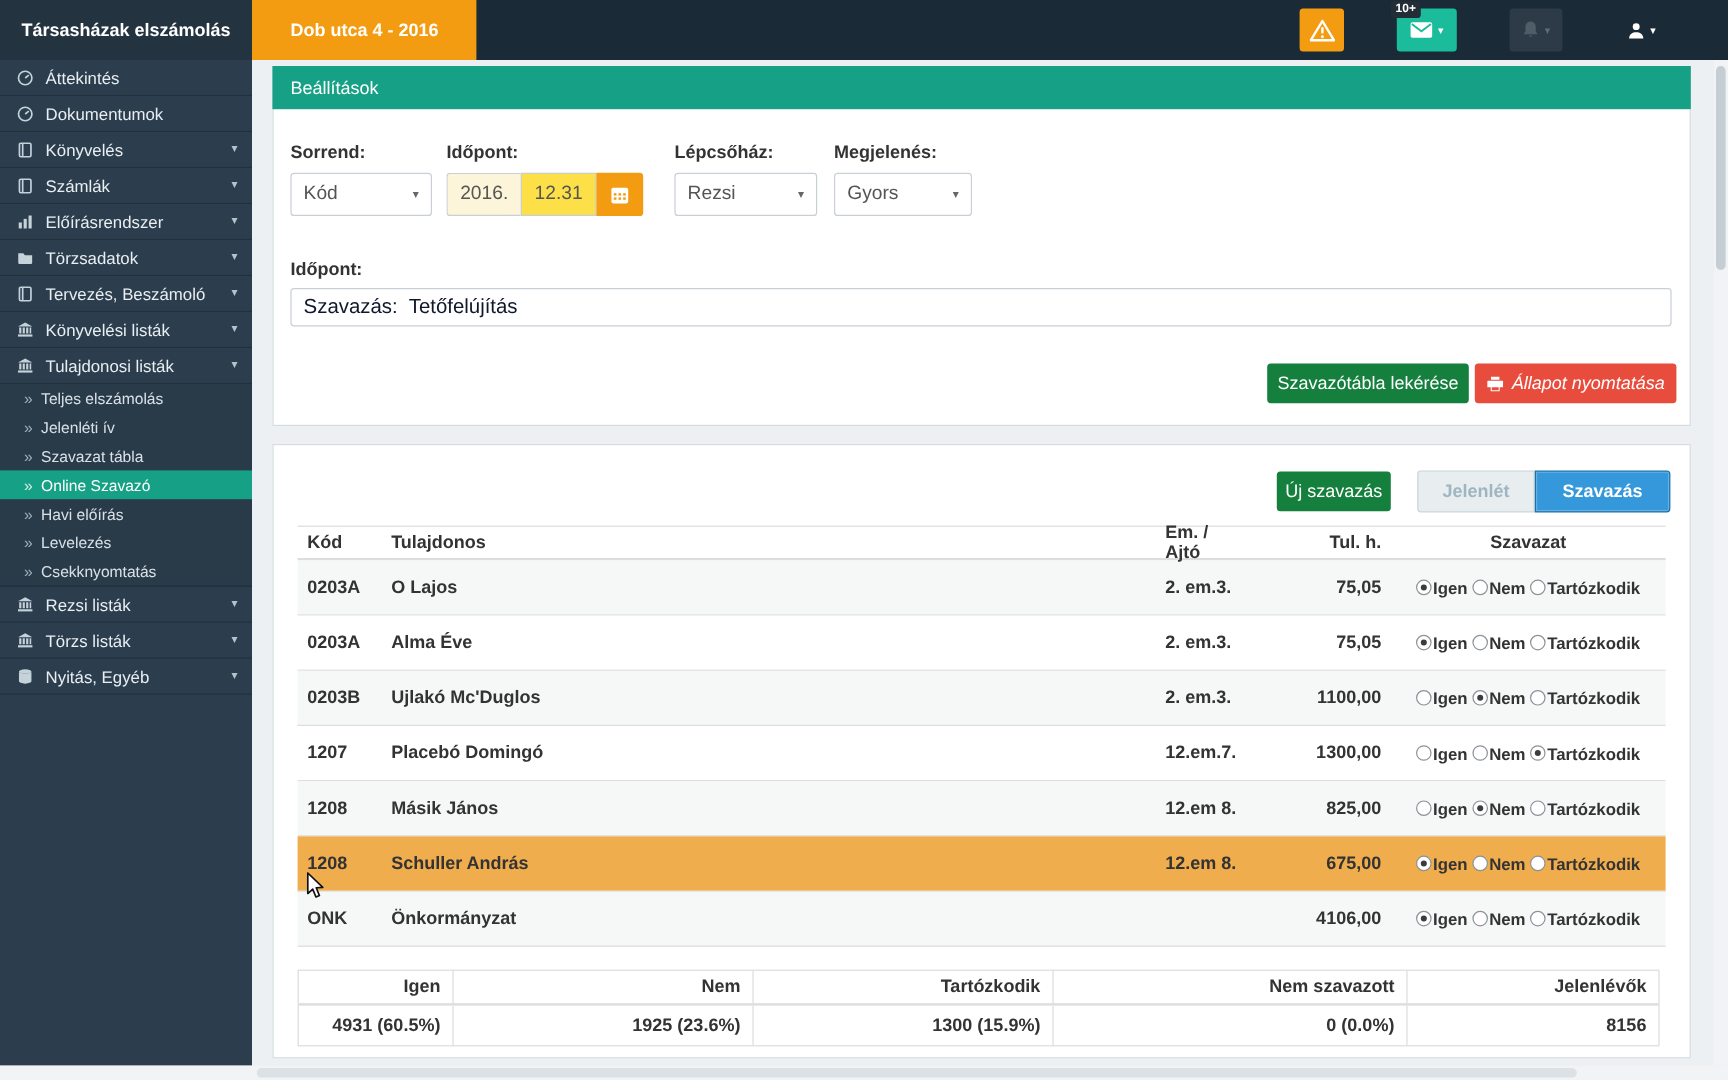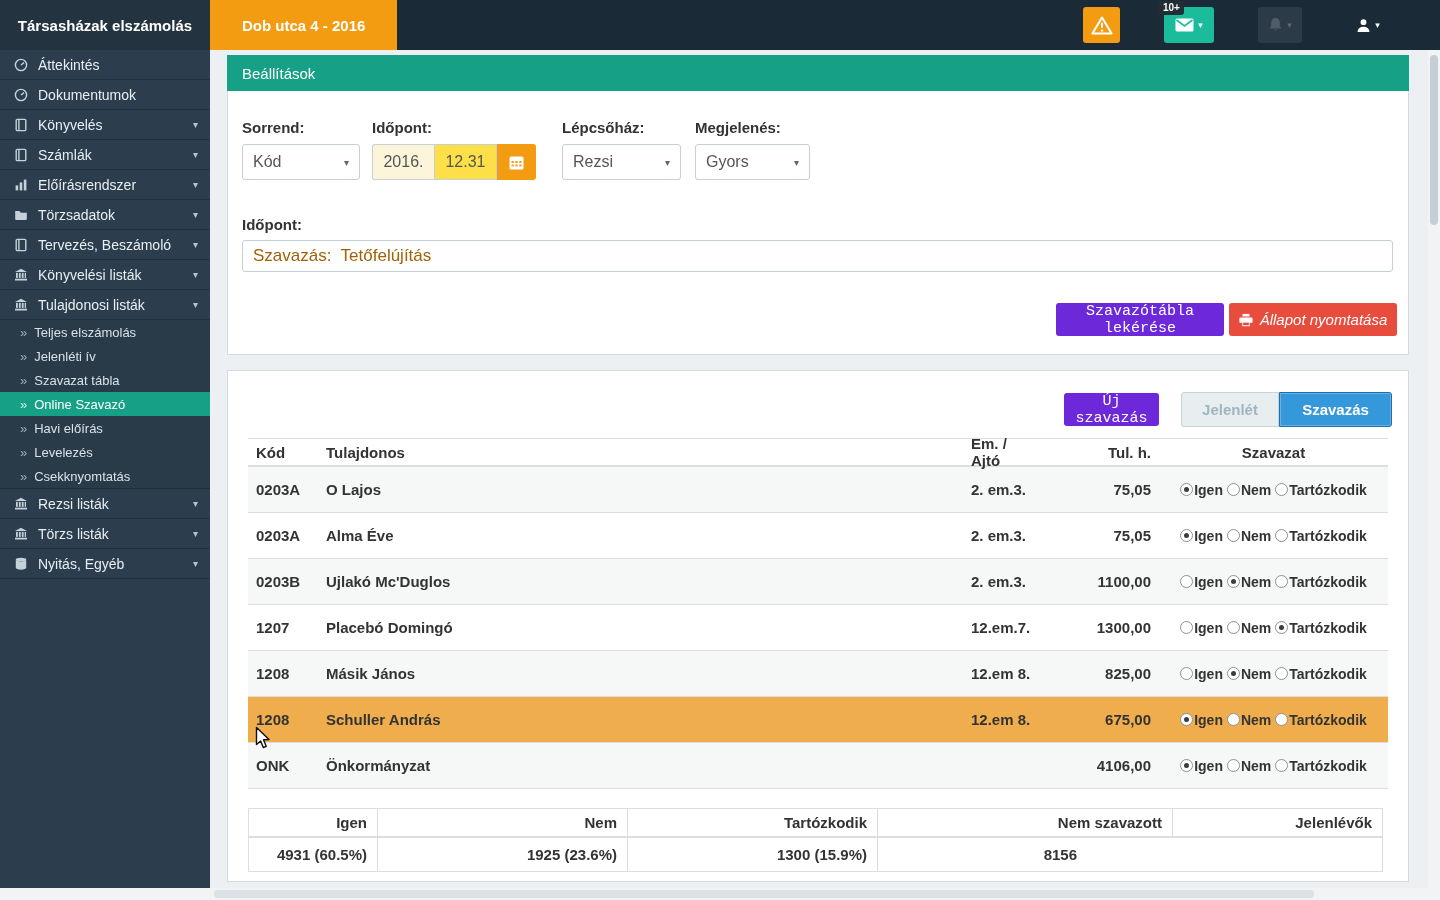"Szavazás: Tetőfelújítás" .fejlec-input { color: #a16207 -> #0f172a }
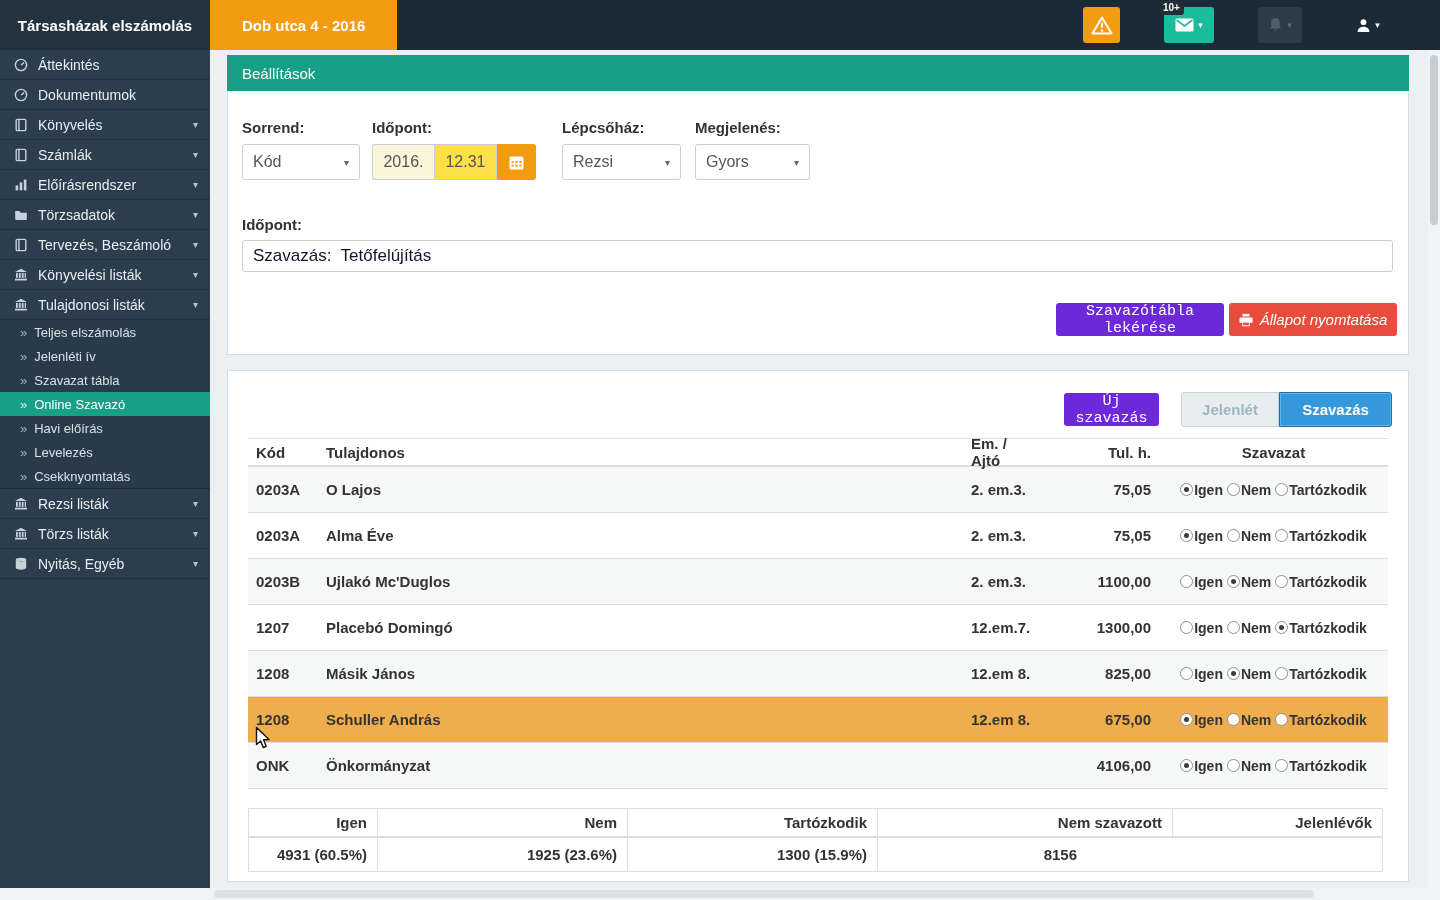"Szavazótábla lekérése" .btn.green { background: #6d28d9 -> #15803d; font-family: Liberation Mono, monospace -> none }
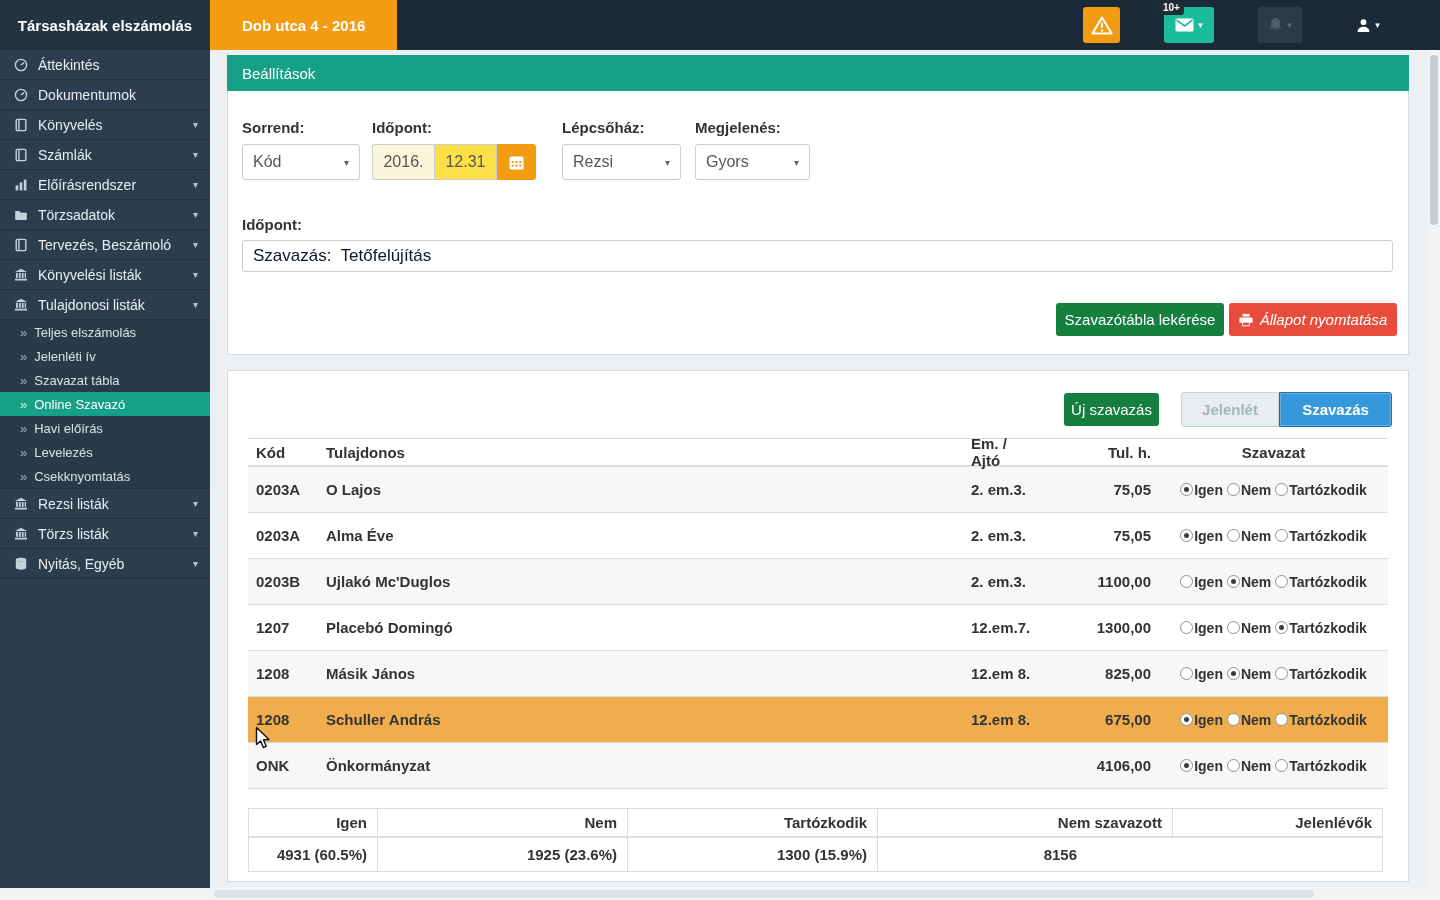"0 (0.0%)" div.sum-cell { html: none -> <div>0 (0.0%)</div> }
